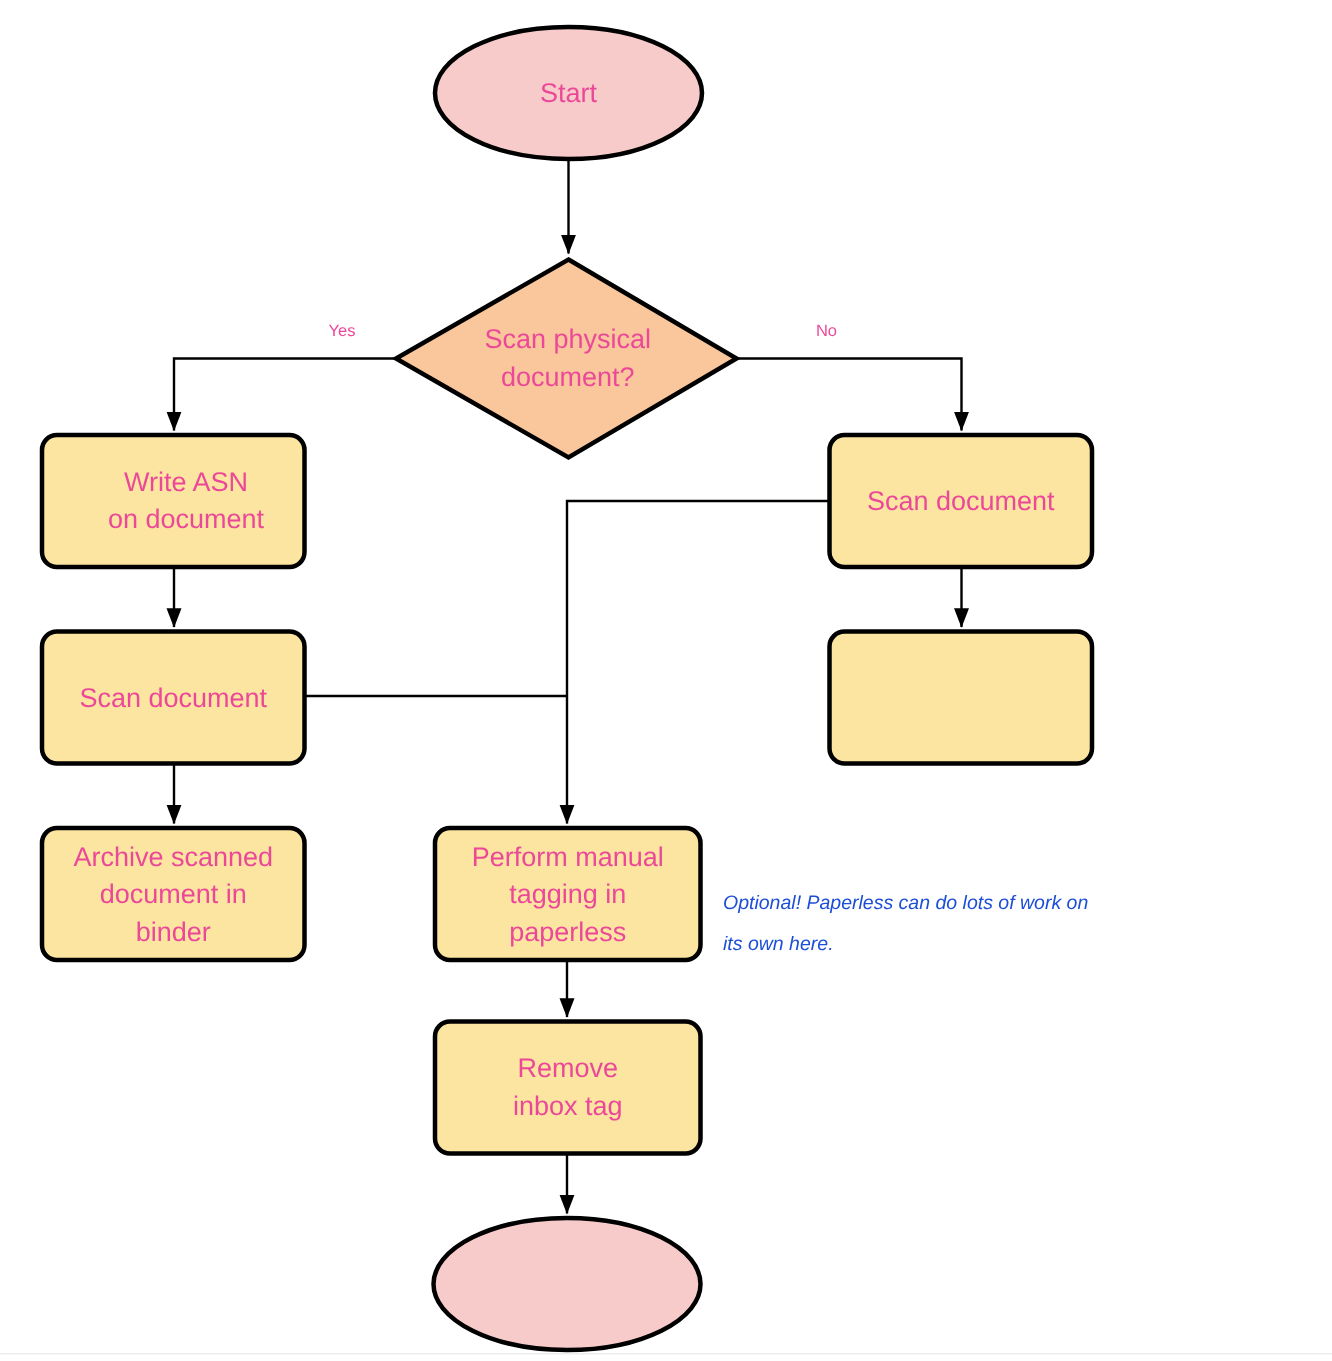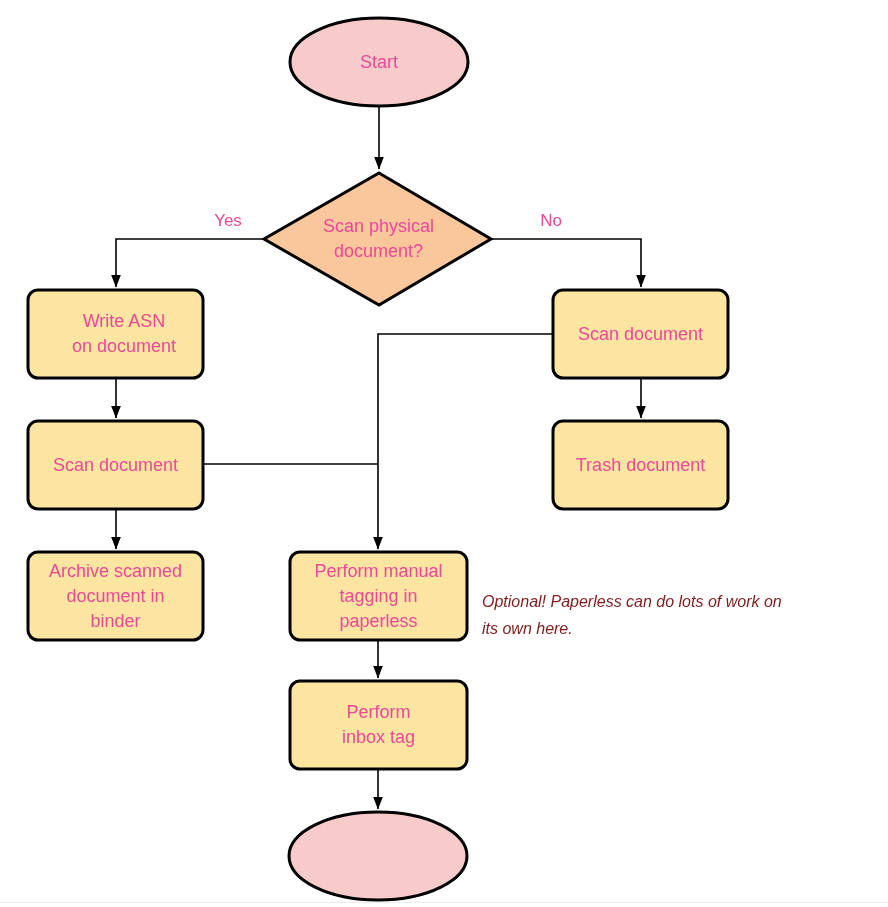"Yes" .edge-label { font-size: 17px -> 11px }
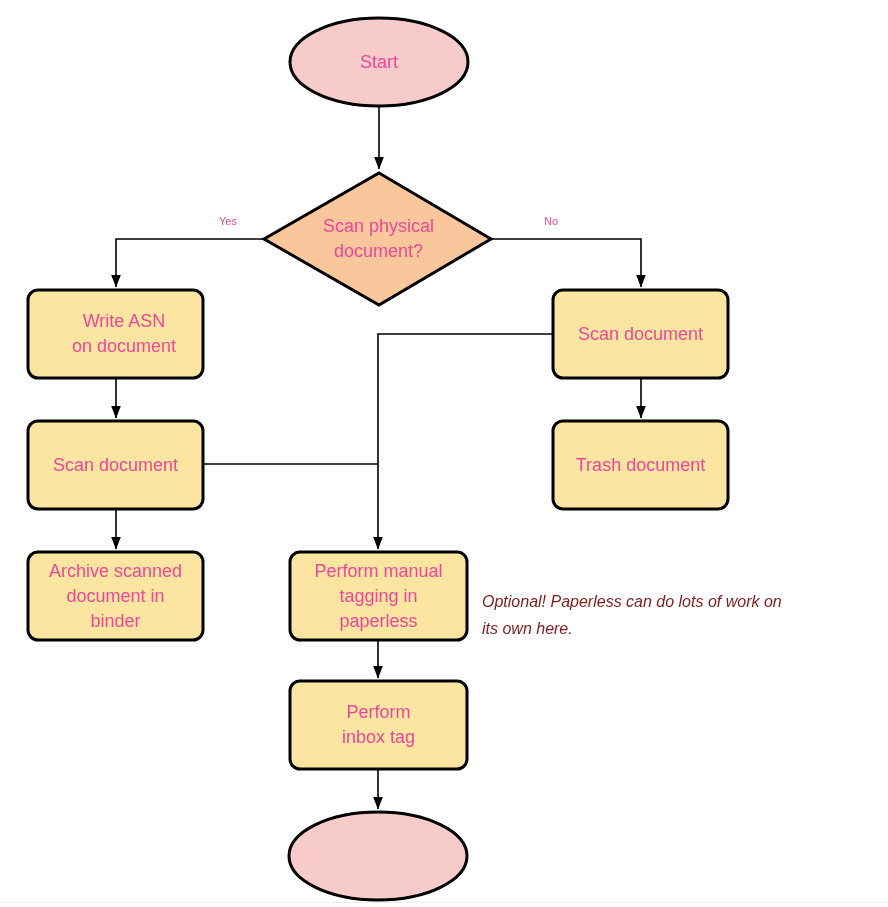"Trash document" div.label { html: <div>Trash document</div> -> none }
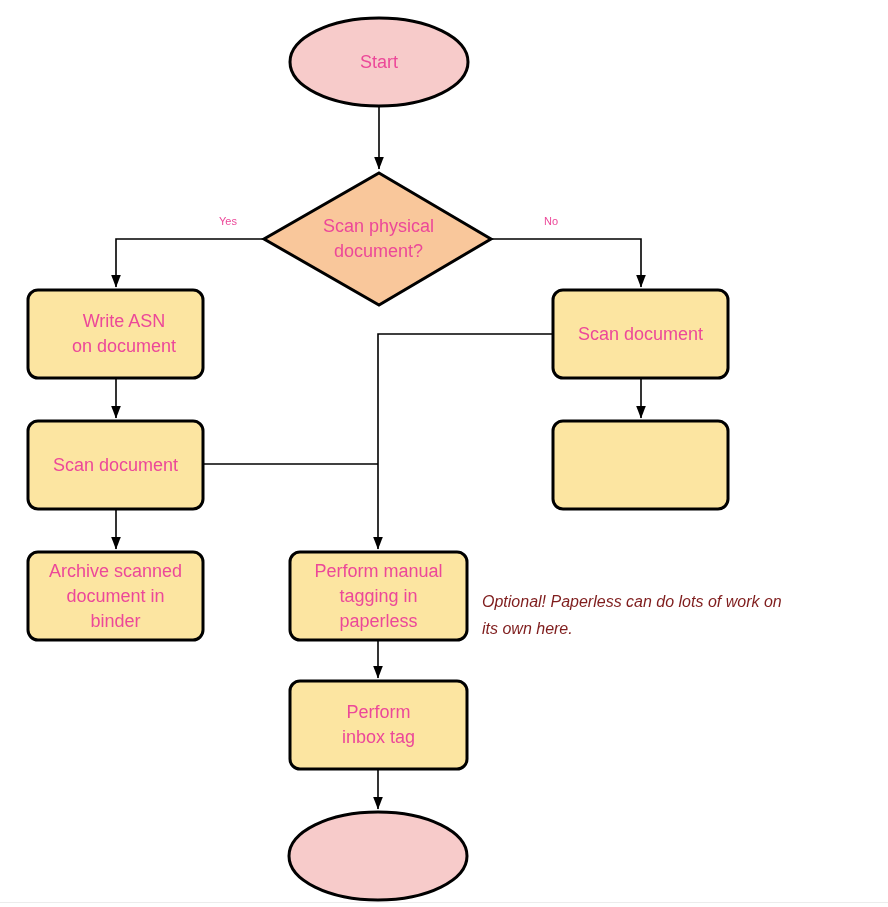"Optional! Paperless can do lots" .note { color: #7f1d1d -> #1d4ed8; font-size: 16px -> 13px }
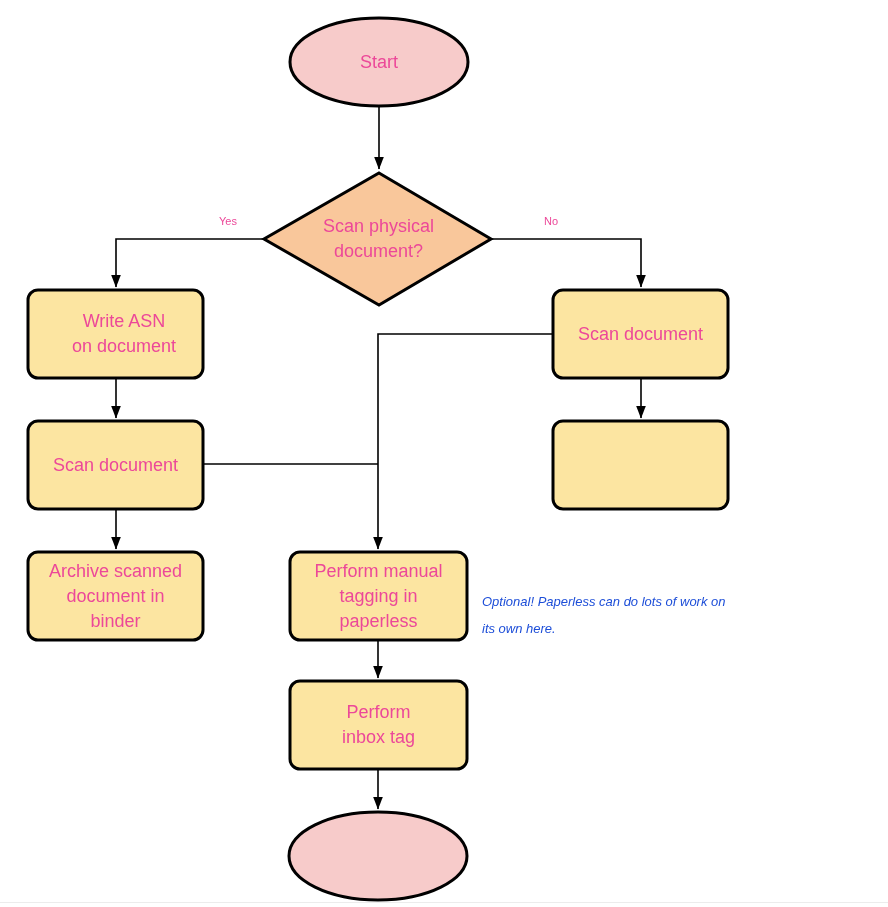"Perform" div.label { text: Perform -> Remove }
